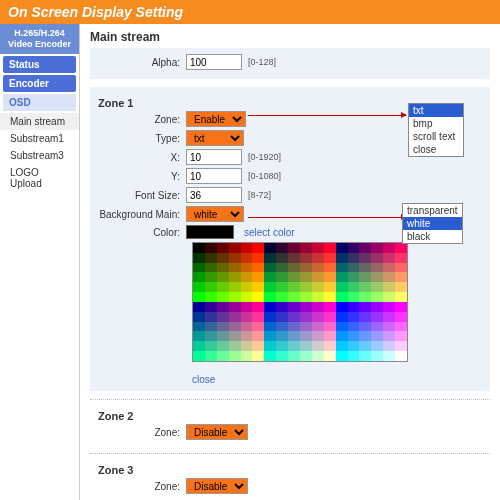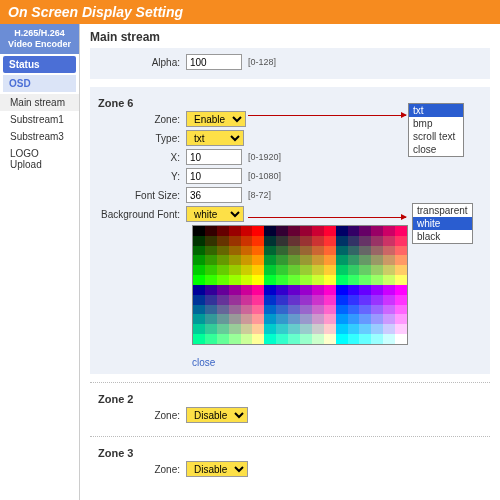"Encoder" div.sidebar-btn { html: none -> <div>Encoder</div> }
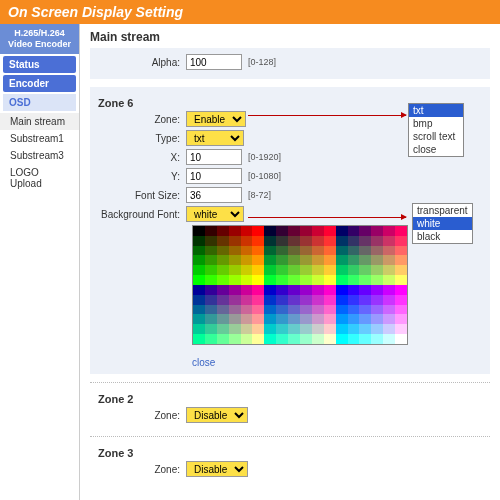"Zone 6" div.zone-sub { text: 6 -> 1 }
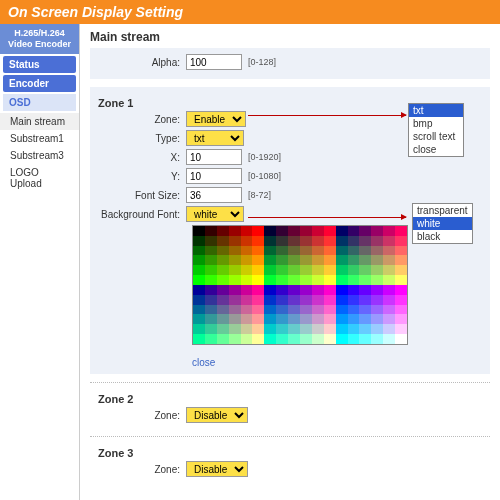"Enable" .select { background: #fde047 -> #f97316 }
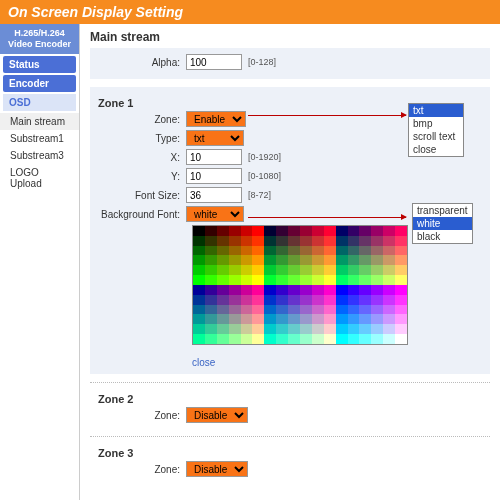"Background Font:" span.label { text: Font -> Main }
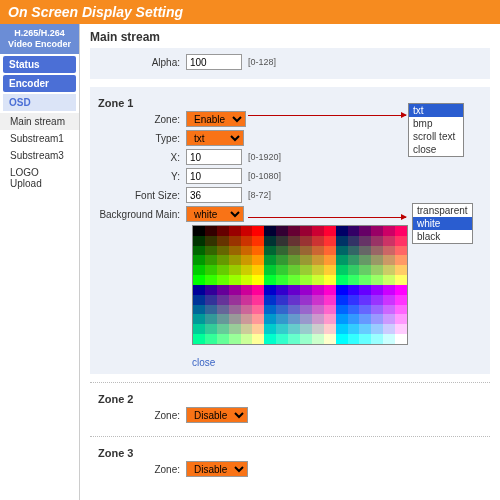"transparent" div.popup { left: 322px -> 312px }
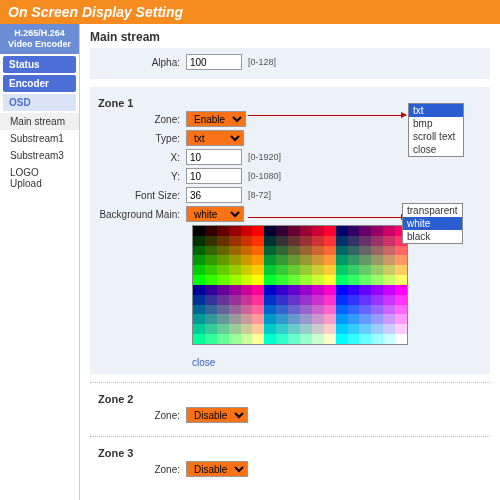"Color:" div.row { html: none -> <div> <span>Color:</span> <span></span> <span>select color</span> </div> }
